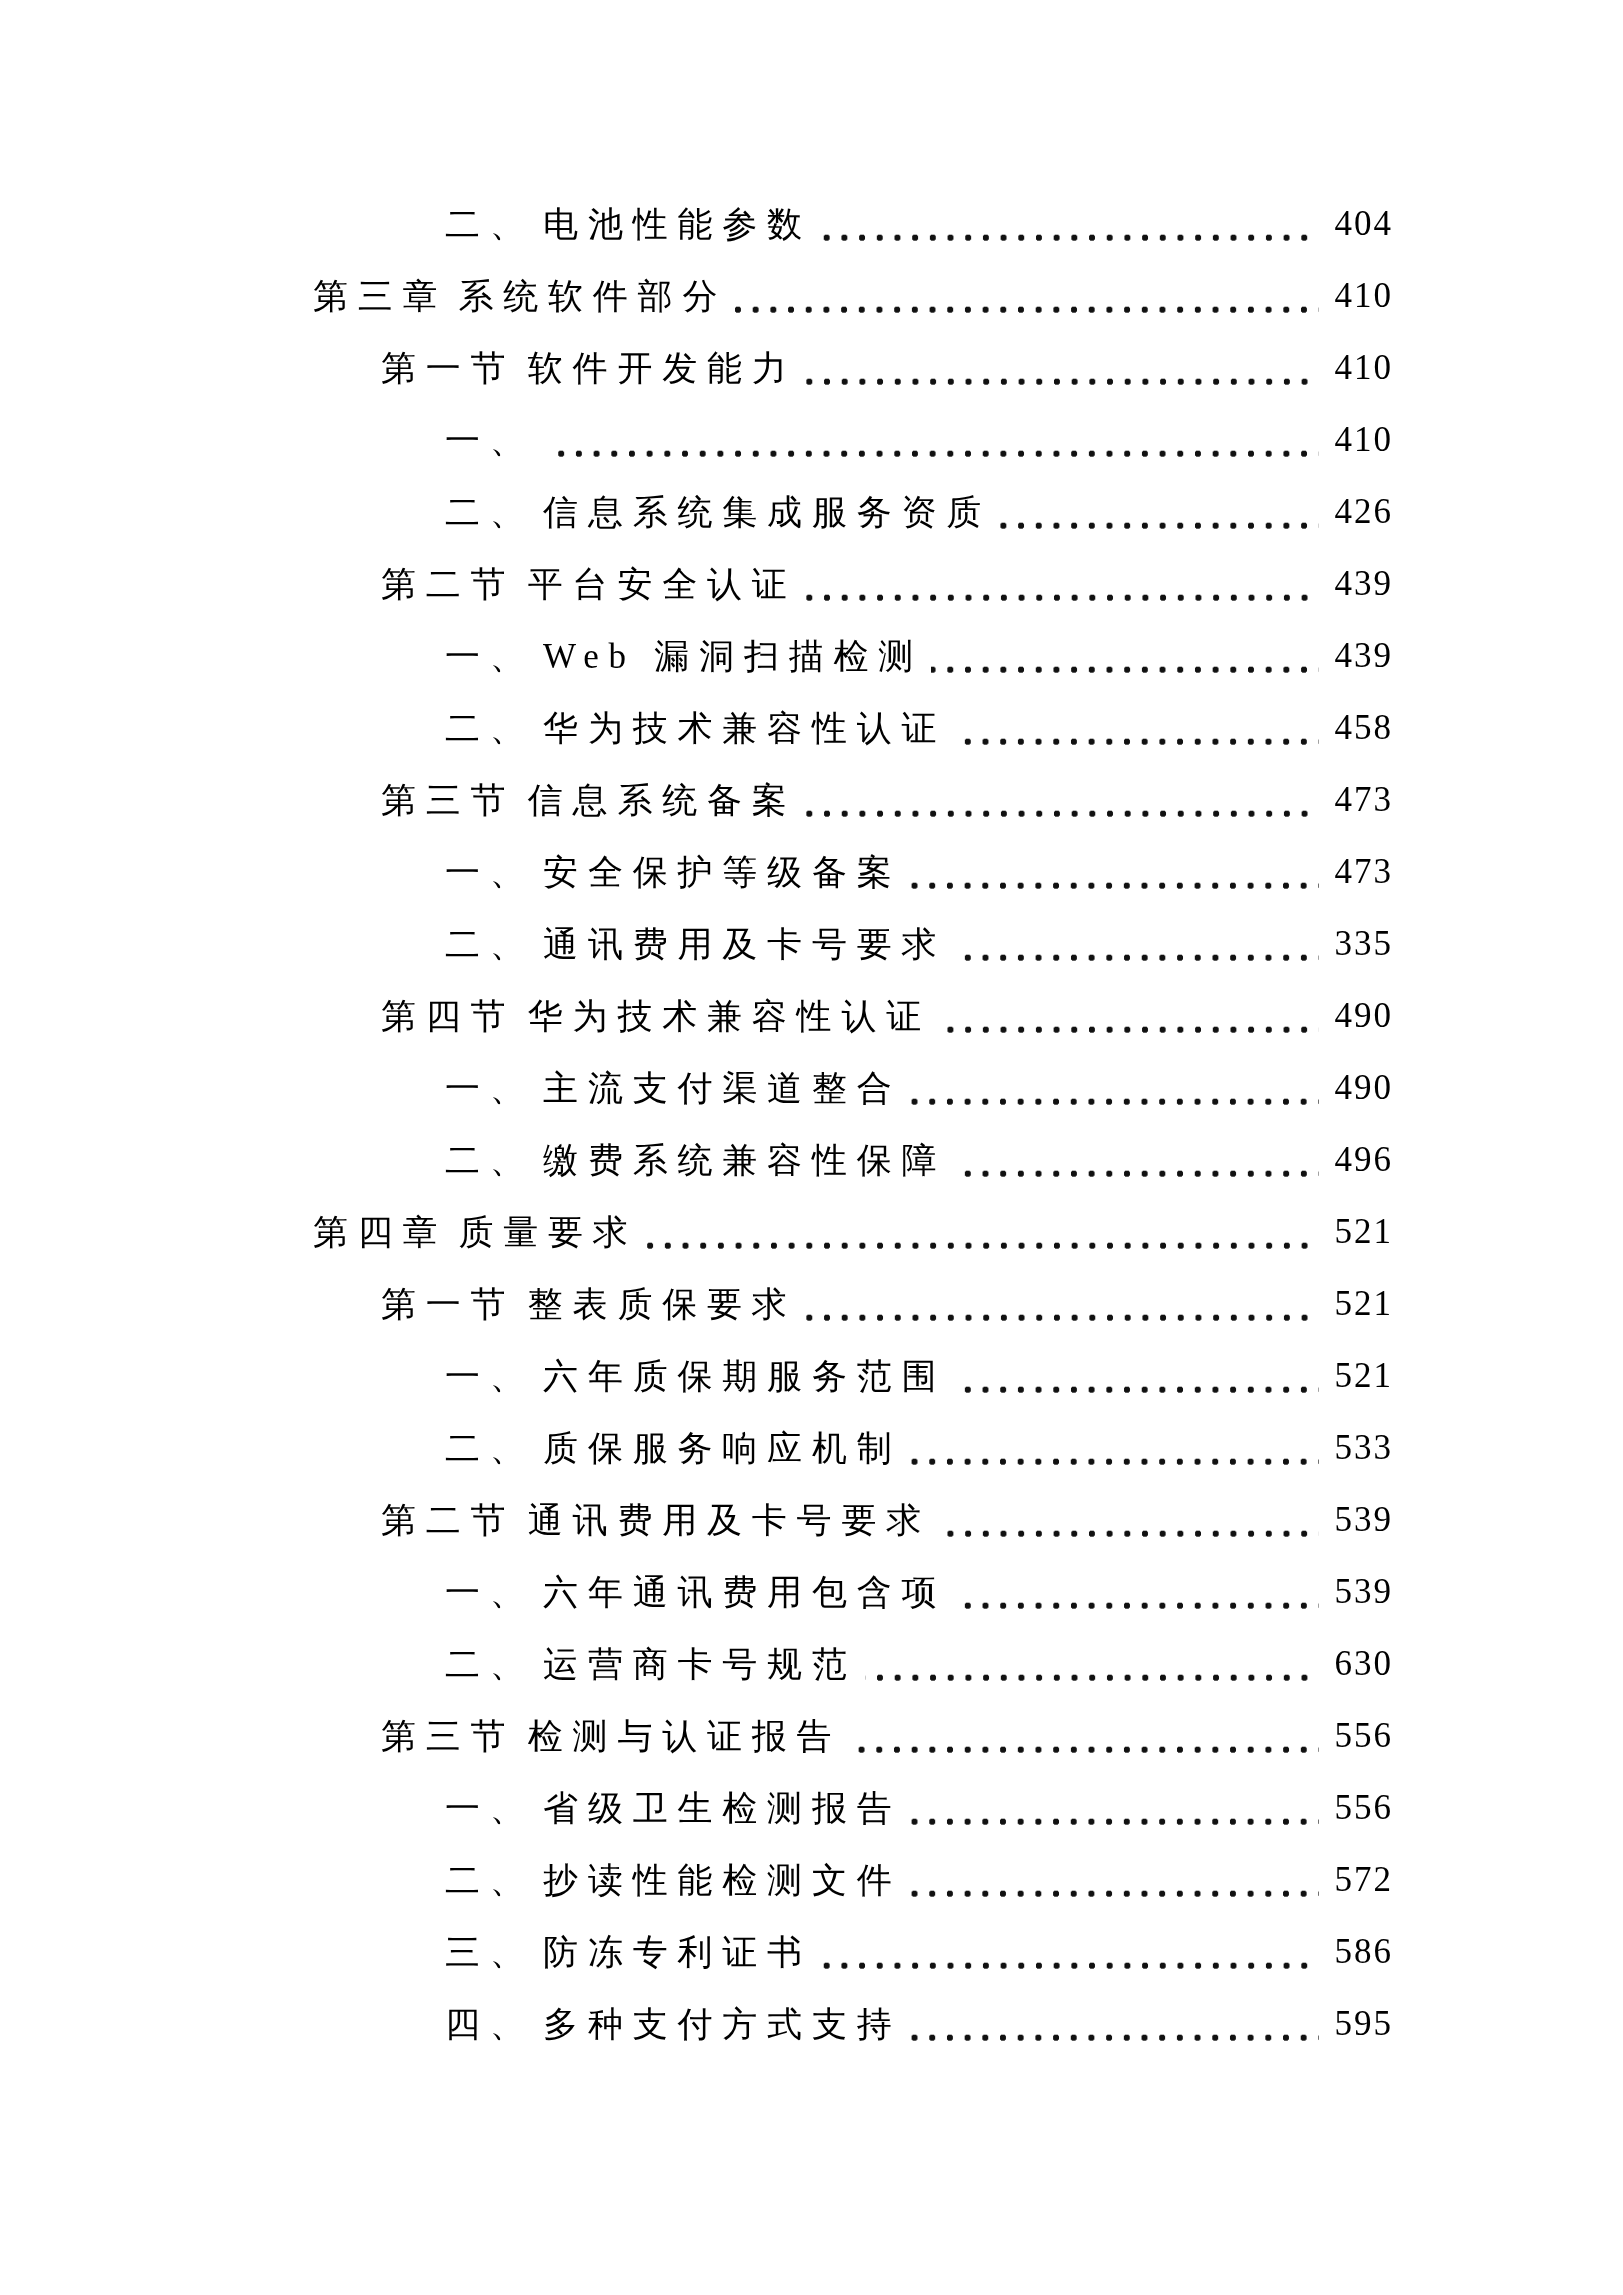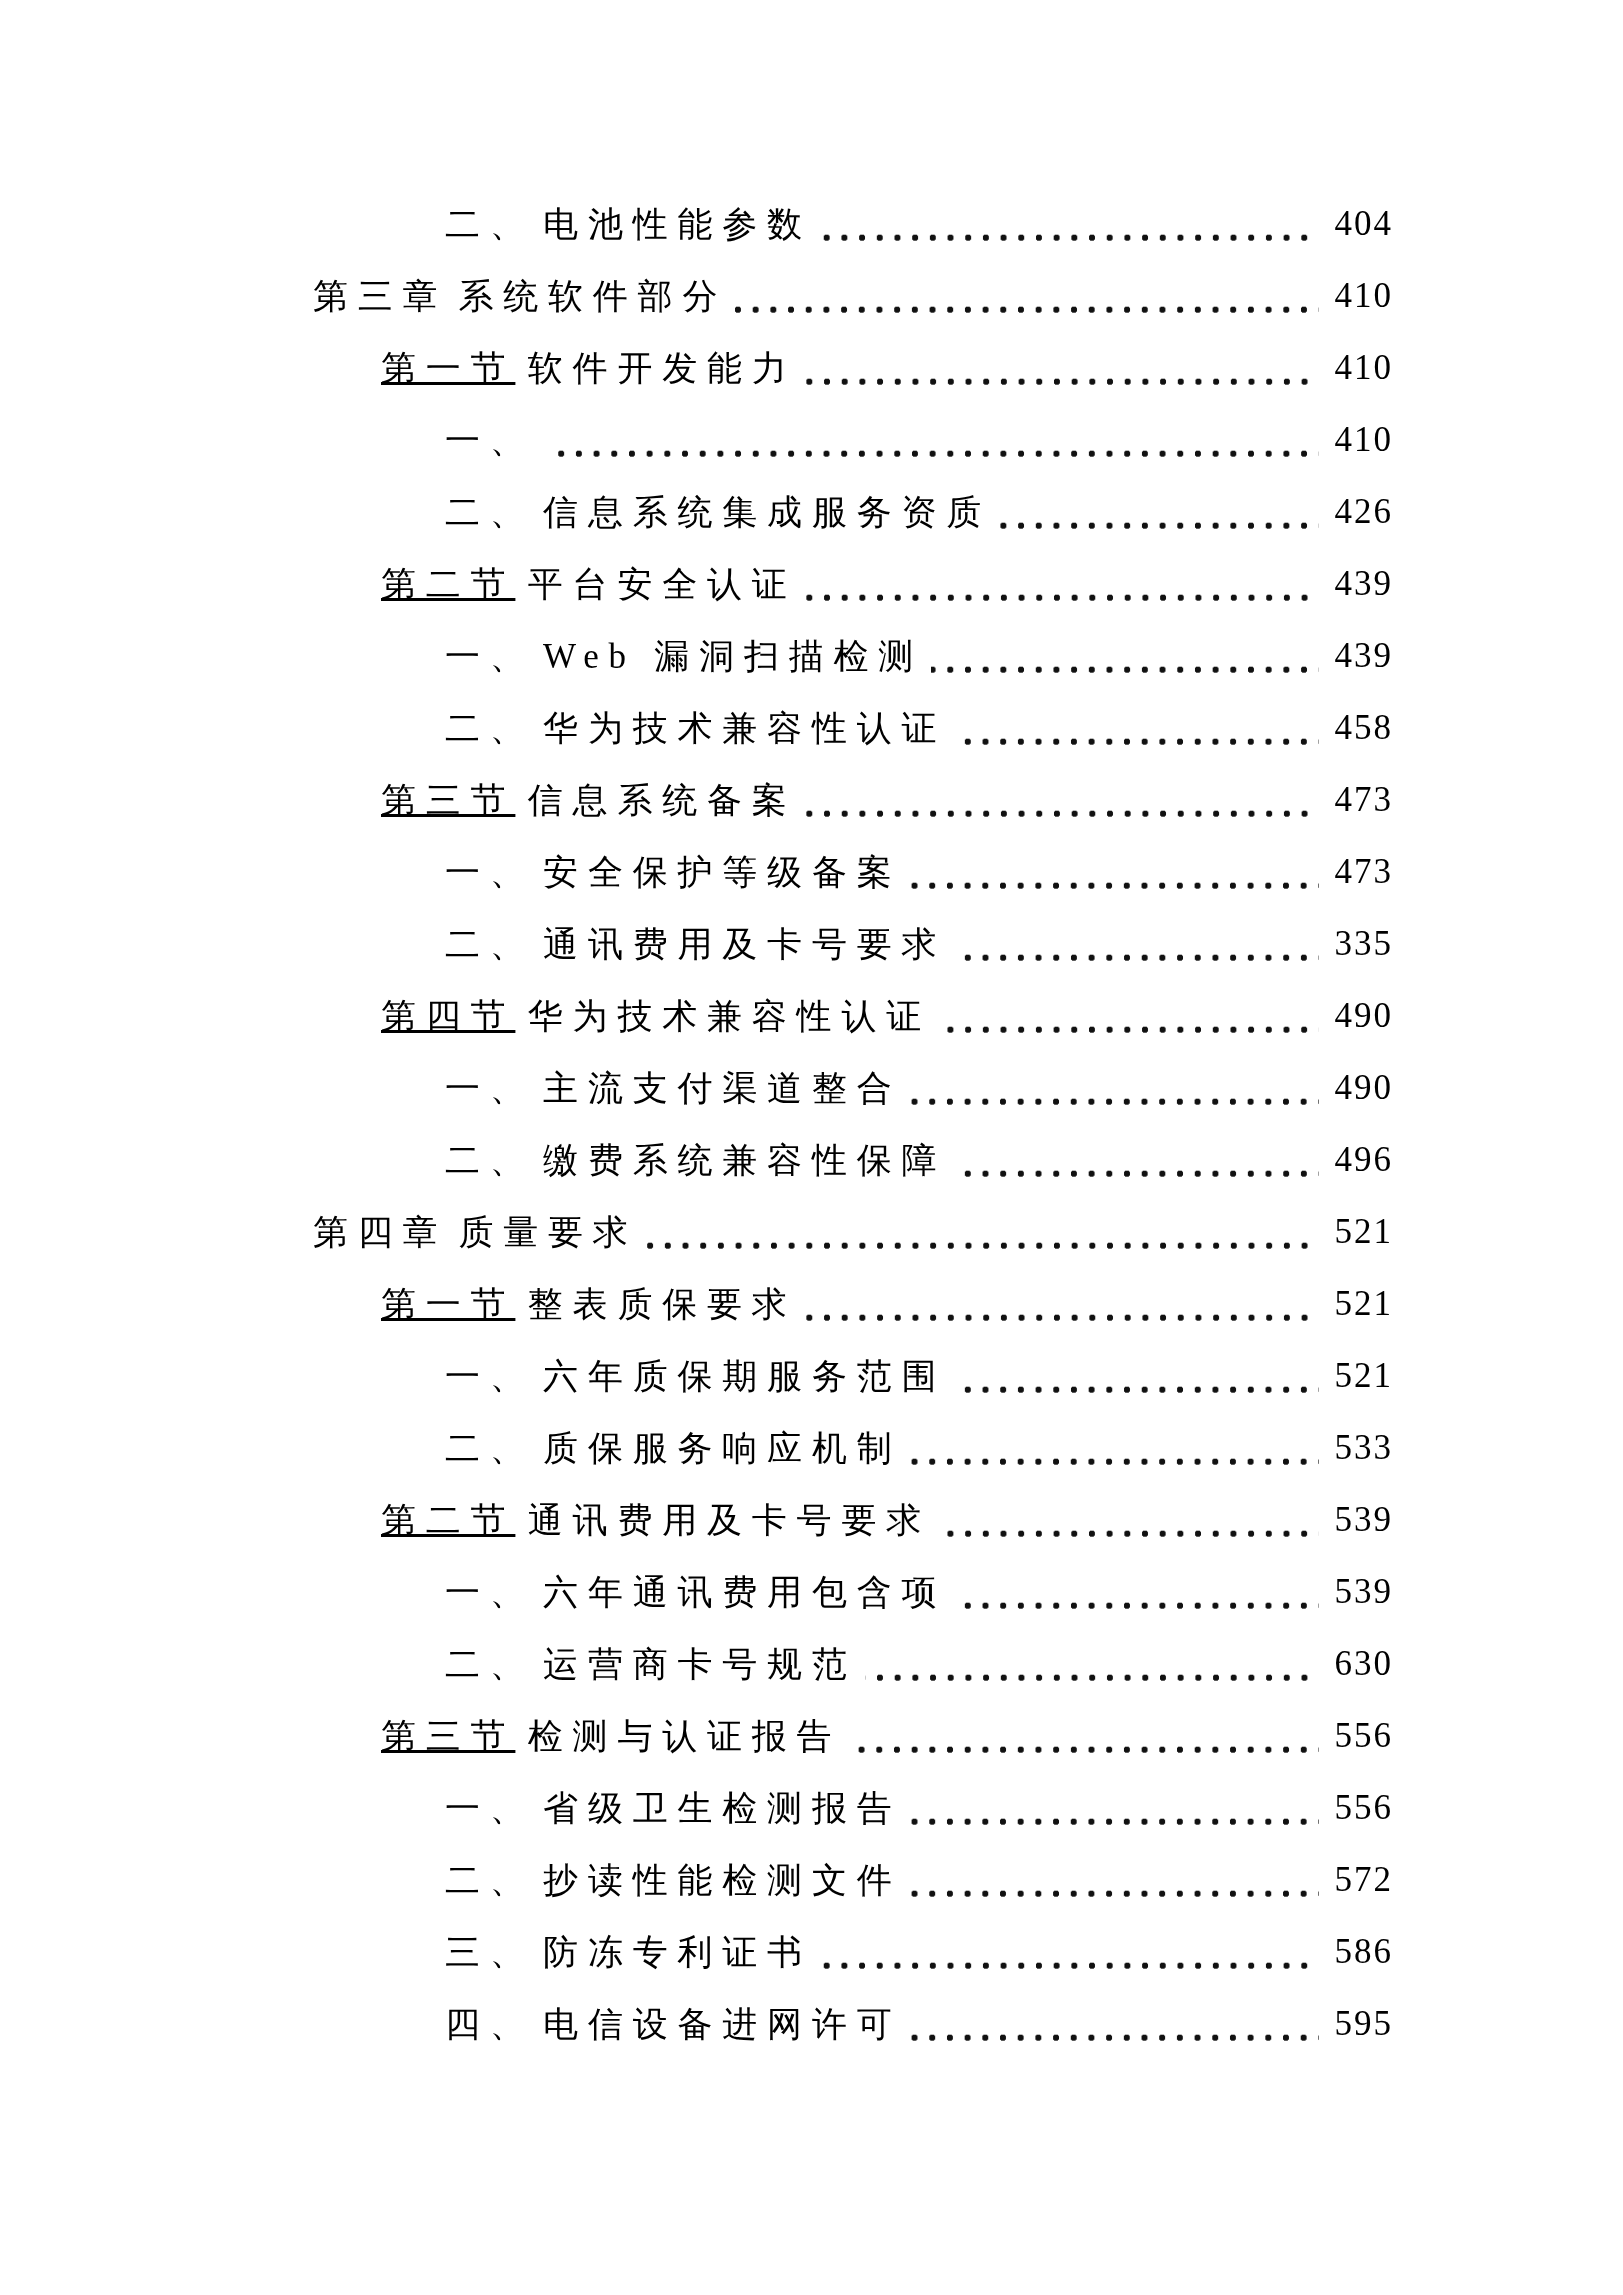"第一节" .lv-section .row-label { text-decoration: underline -> none }
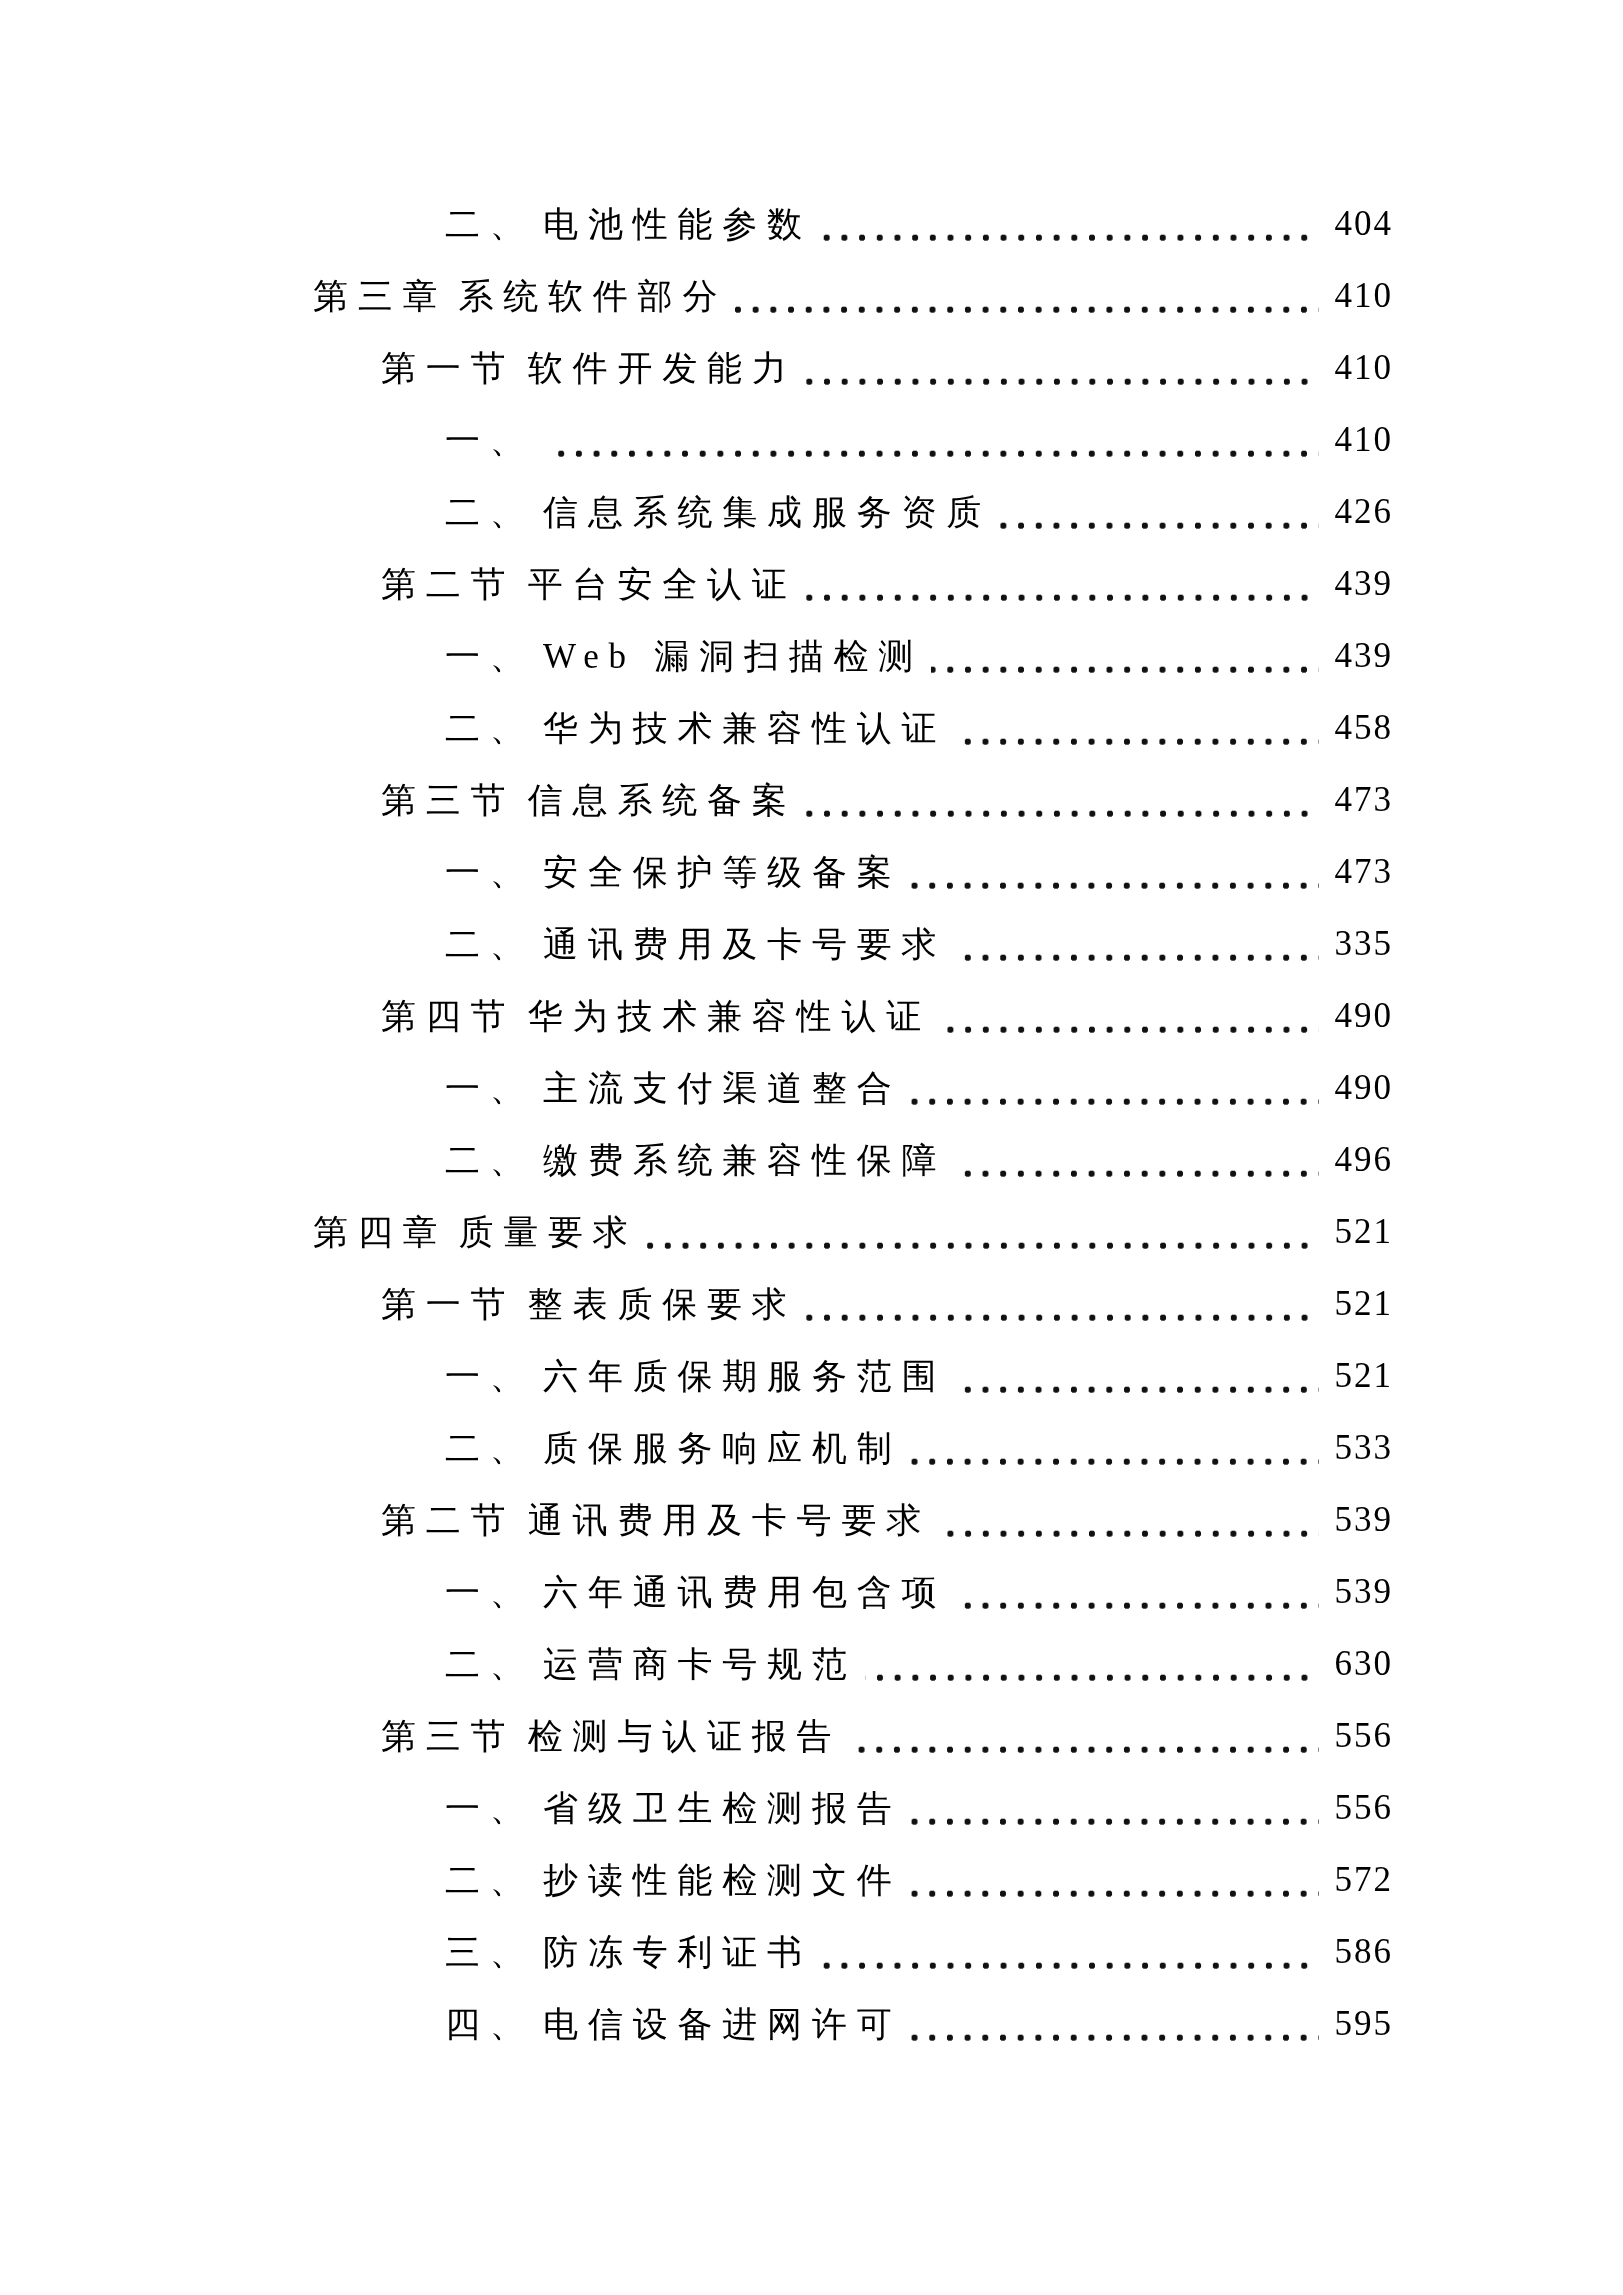"电信设备进网许可" span.row-title { text: 电信设备进网许可 -> 多种支付方式支持 }
